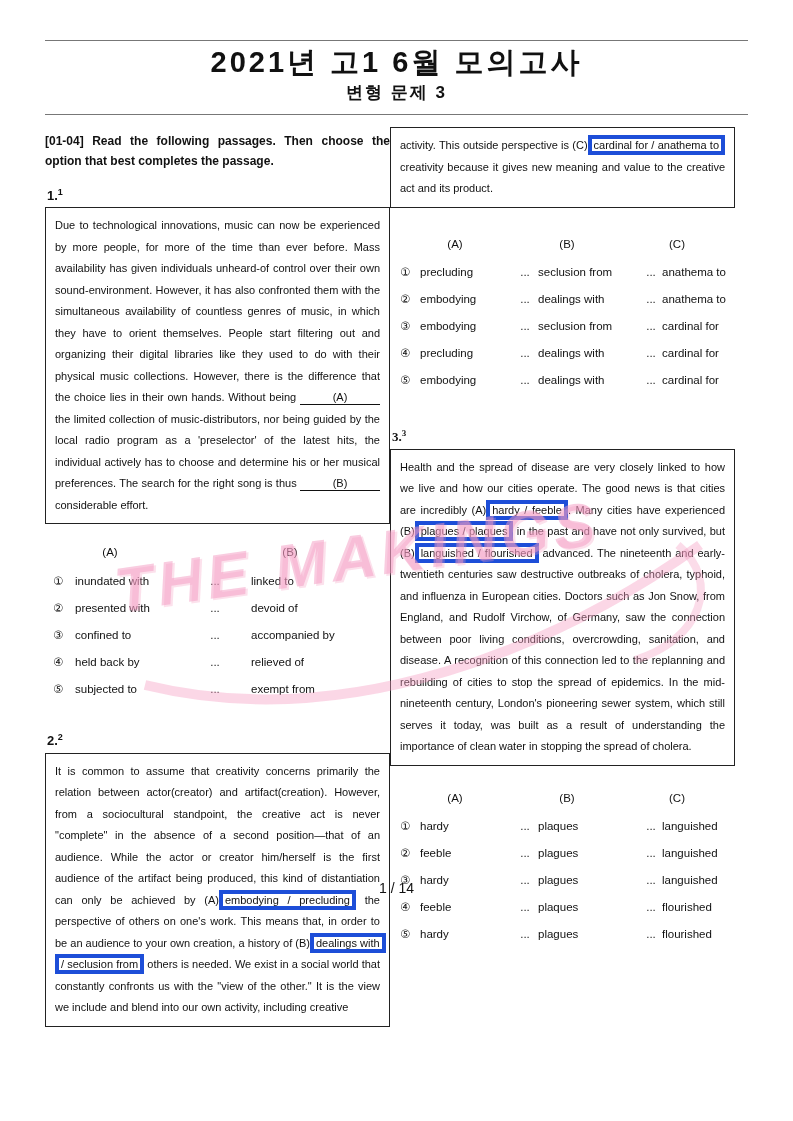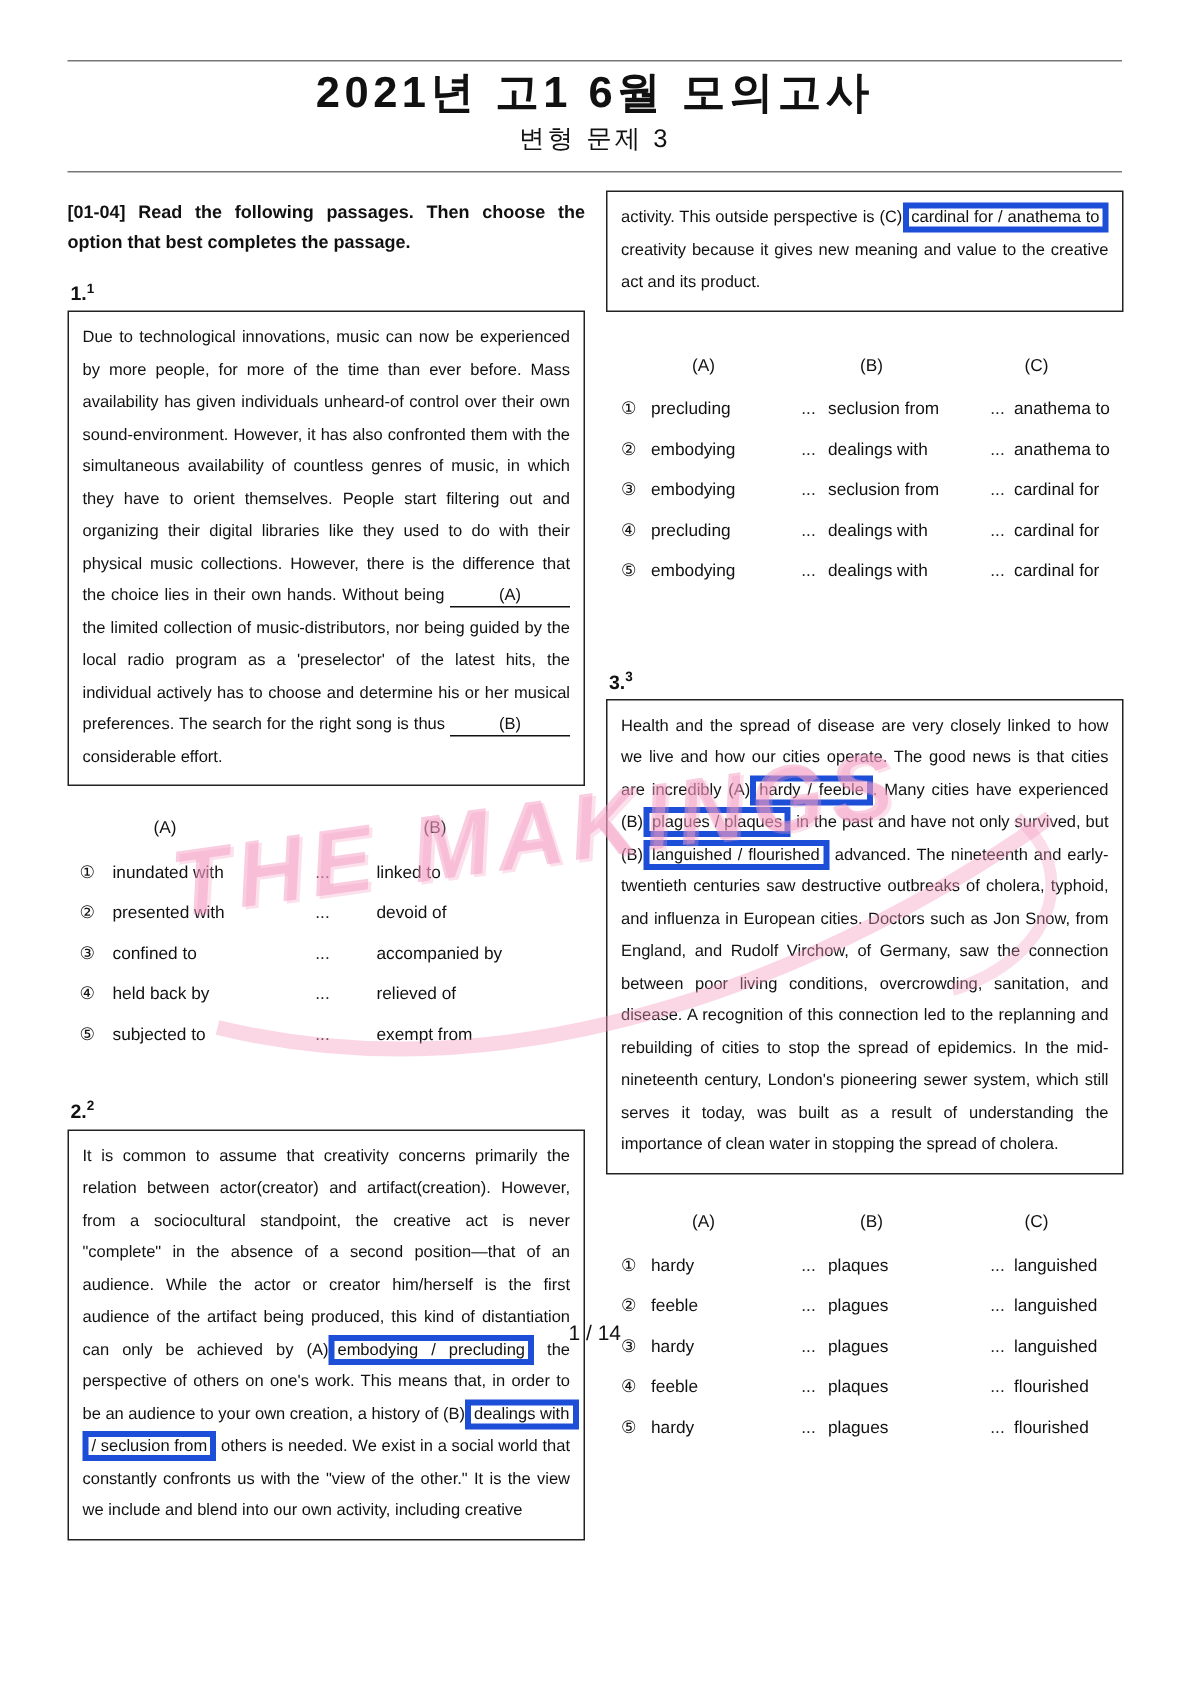"변형 문제 3" .subtitle { font-weight: normal -> bold }
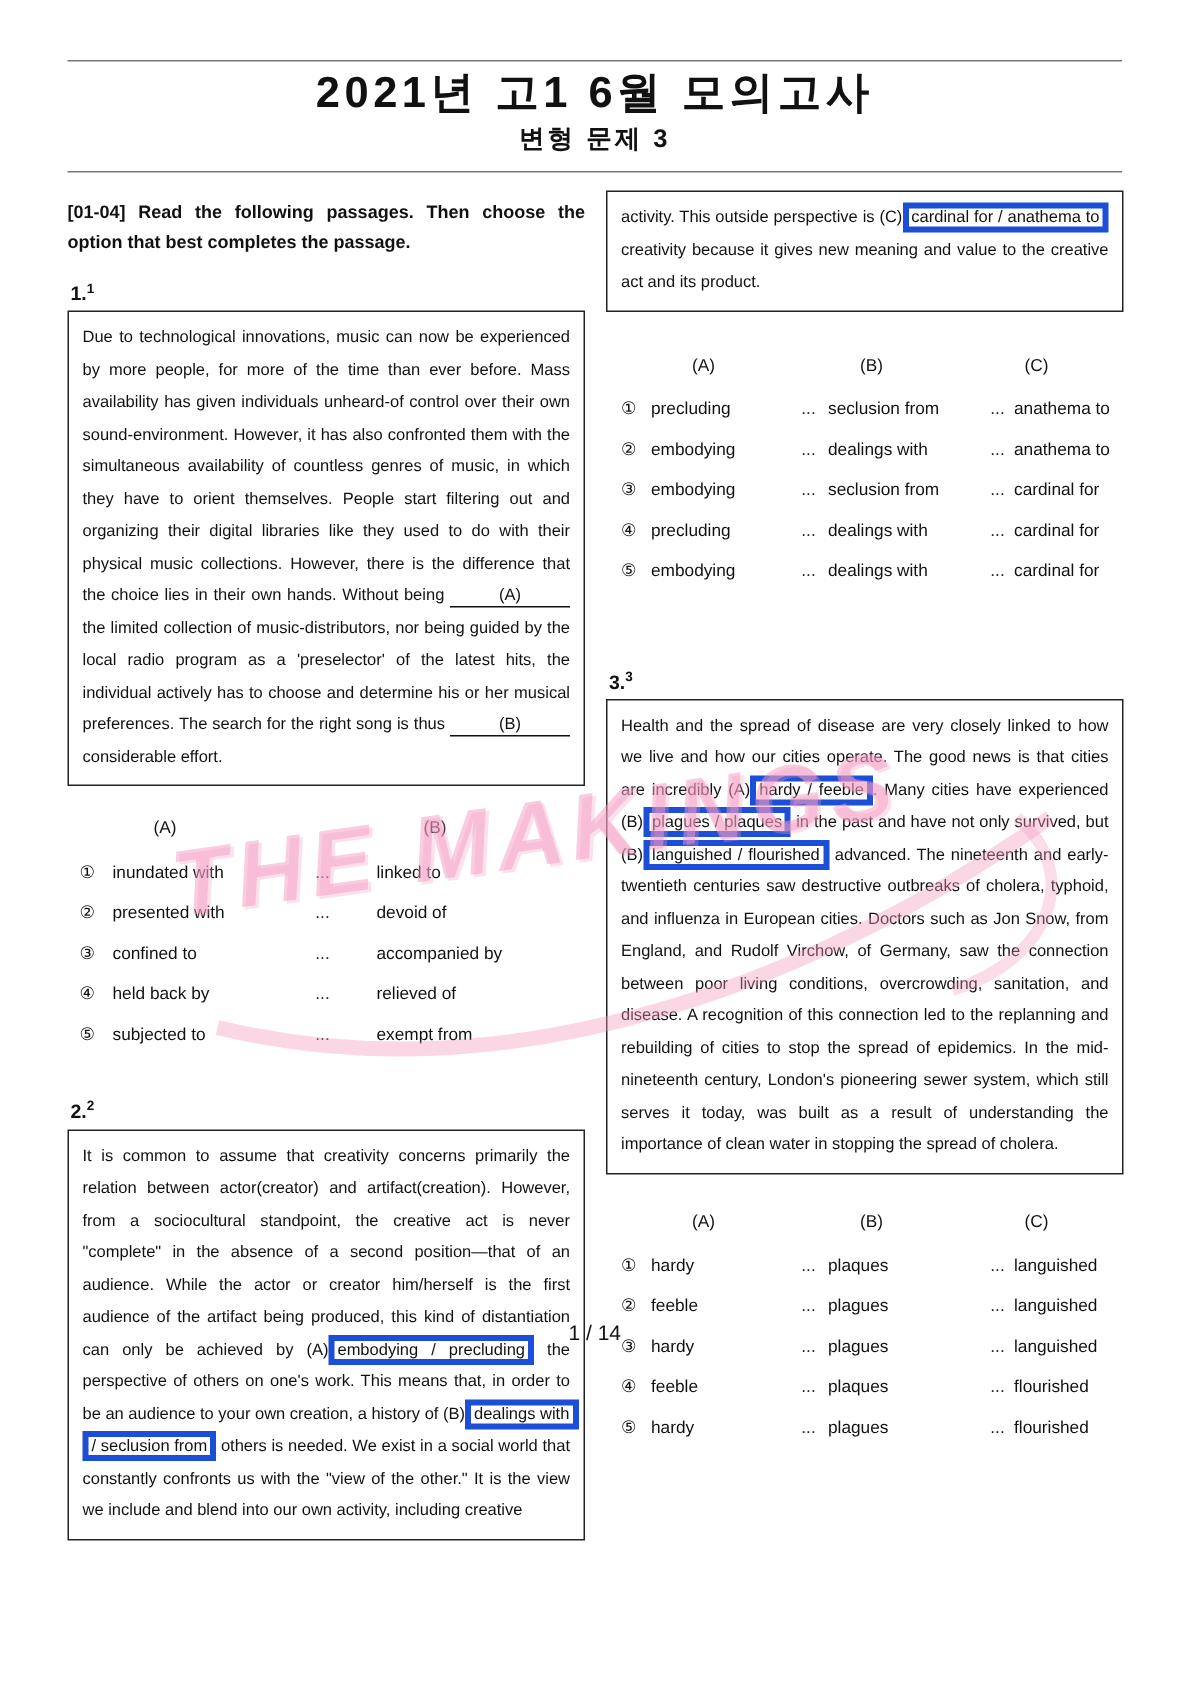"[01-04] Read the following passages." .columns { gap: 14px -> none }
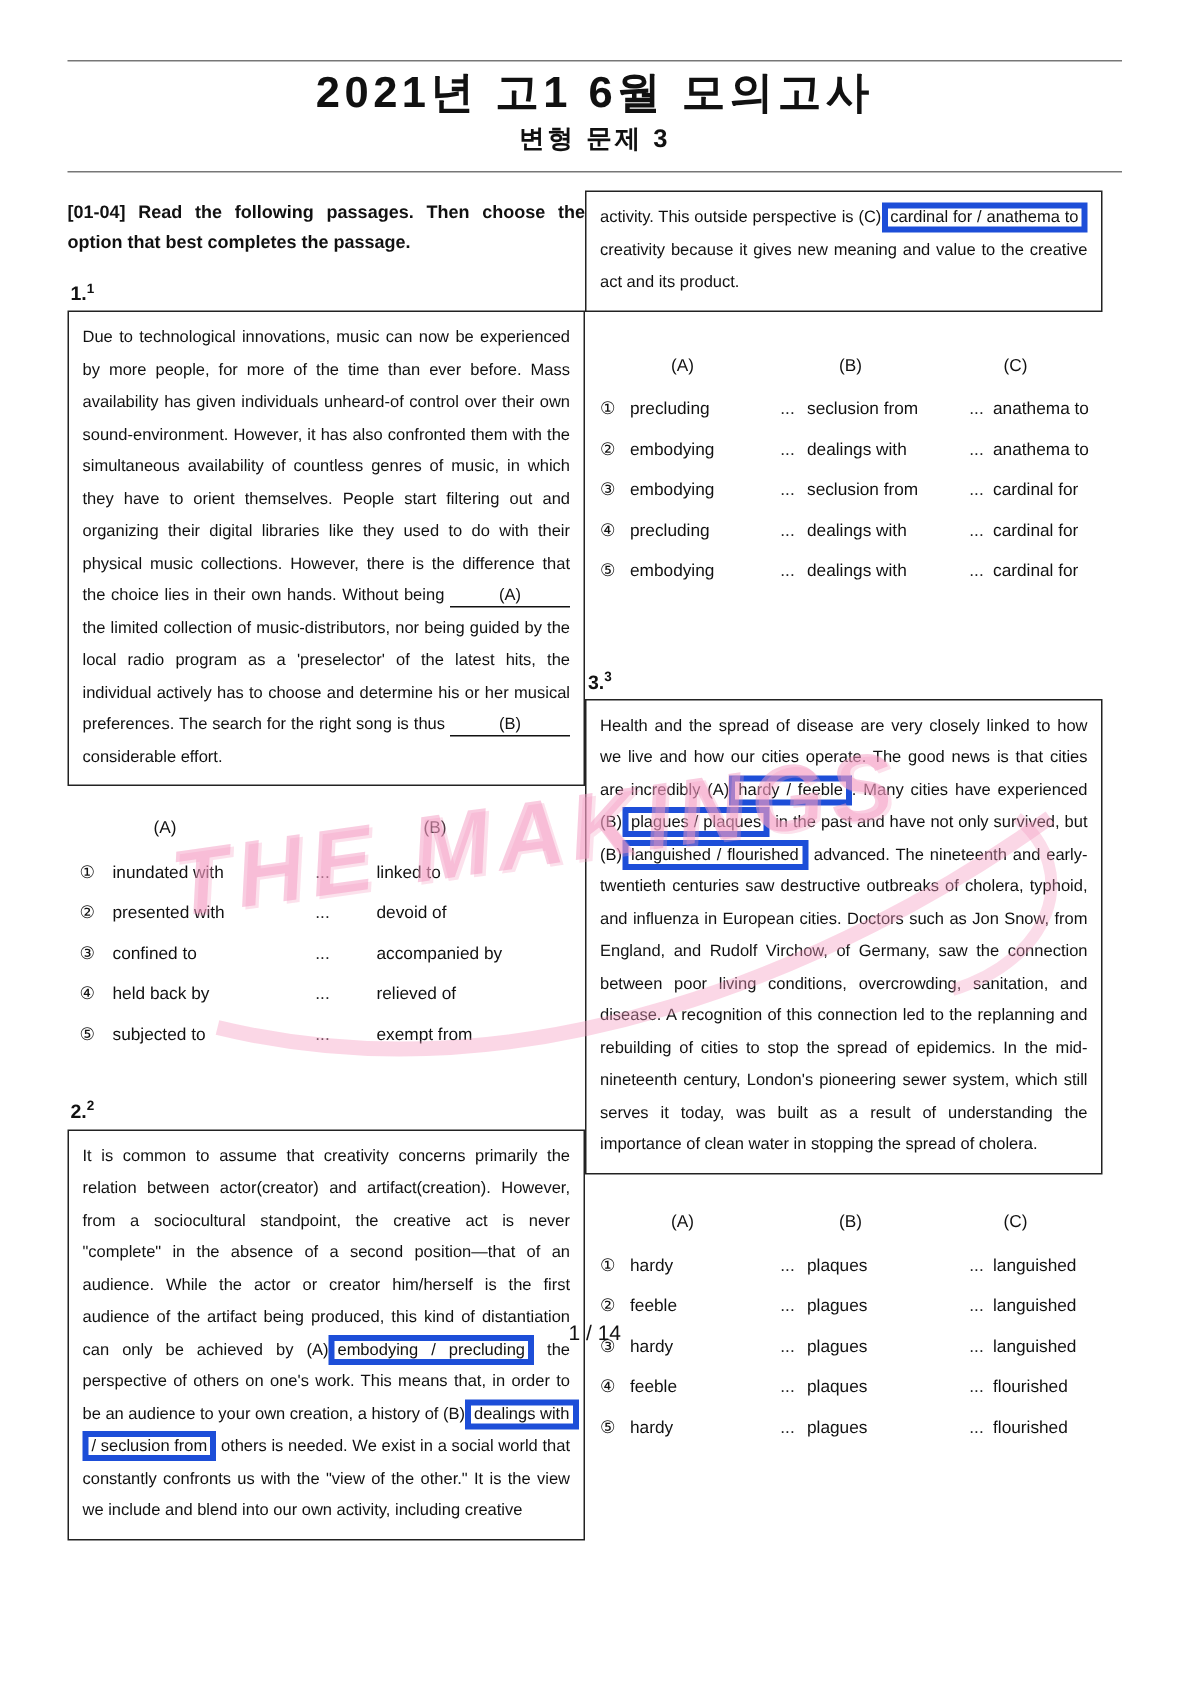"3.3" div.qnum { font-family: none -> Liberation Serif, serif; margin-top: 52px -> 34px }
